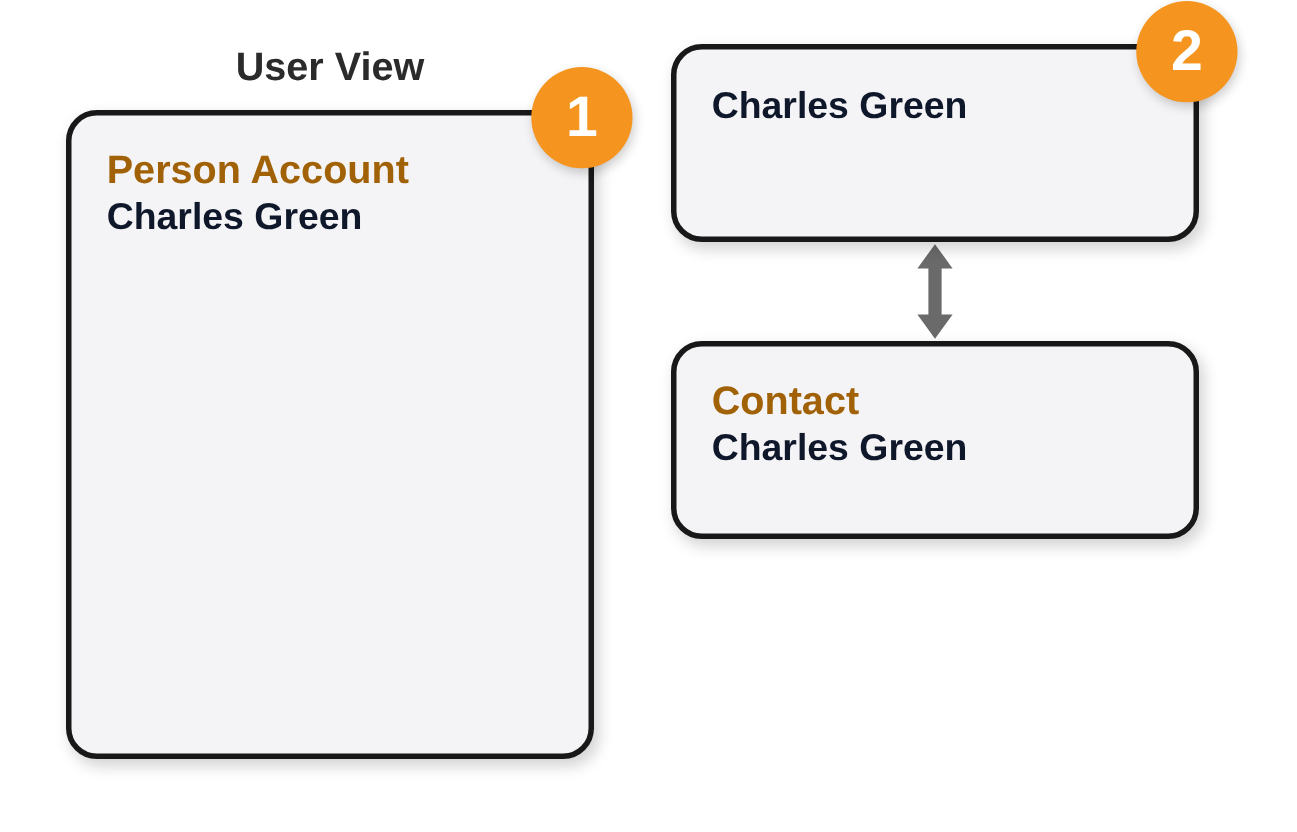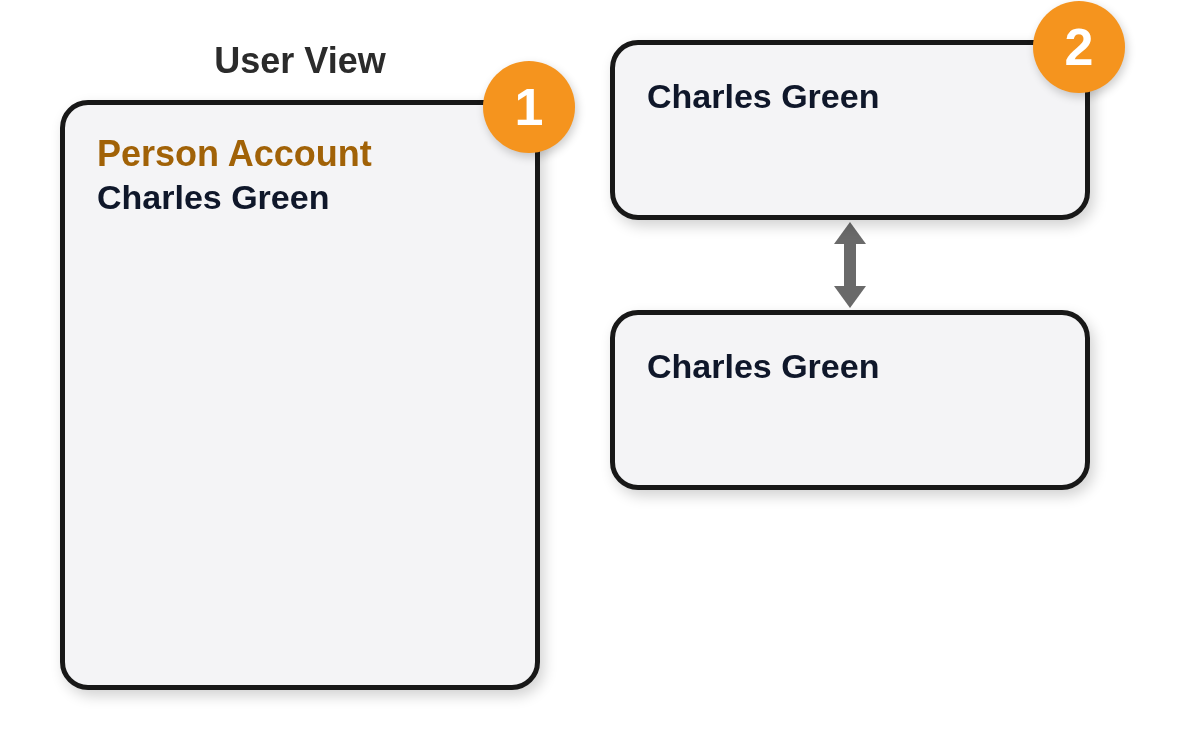"Contact" div.card-label { html: none -> <div>Contact</div> }
